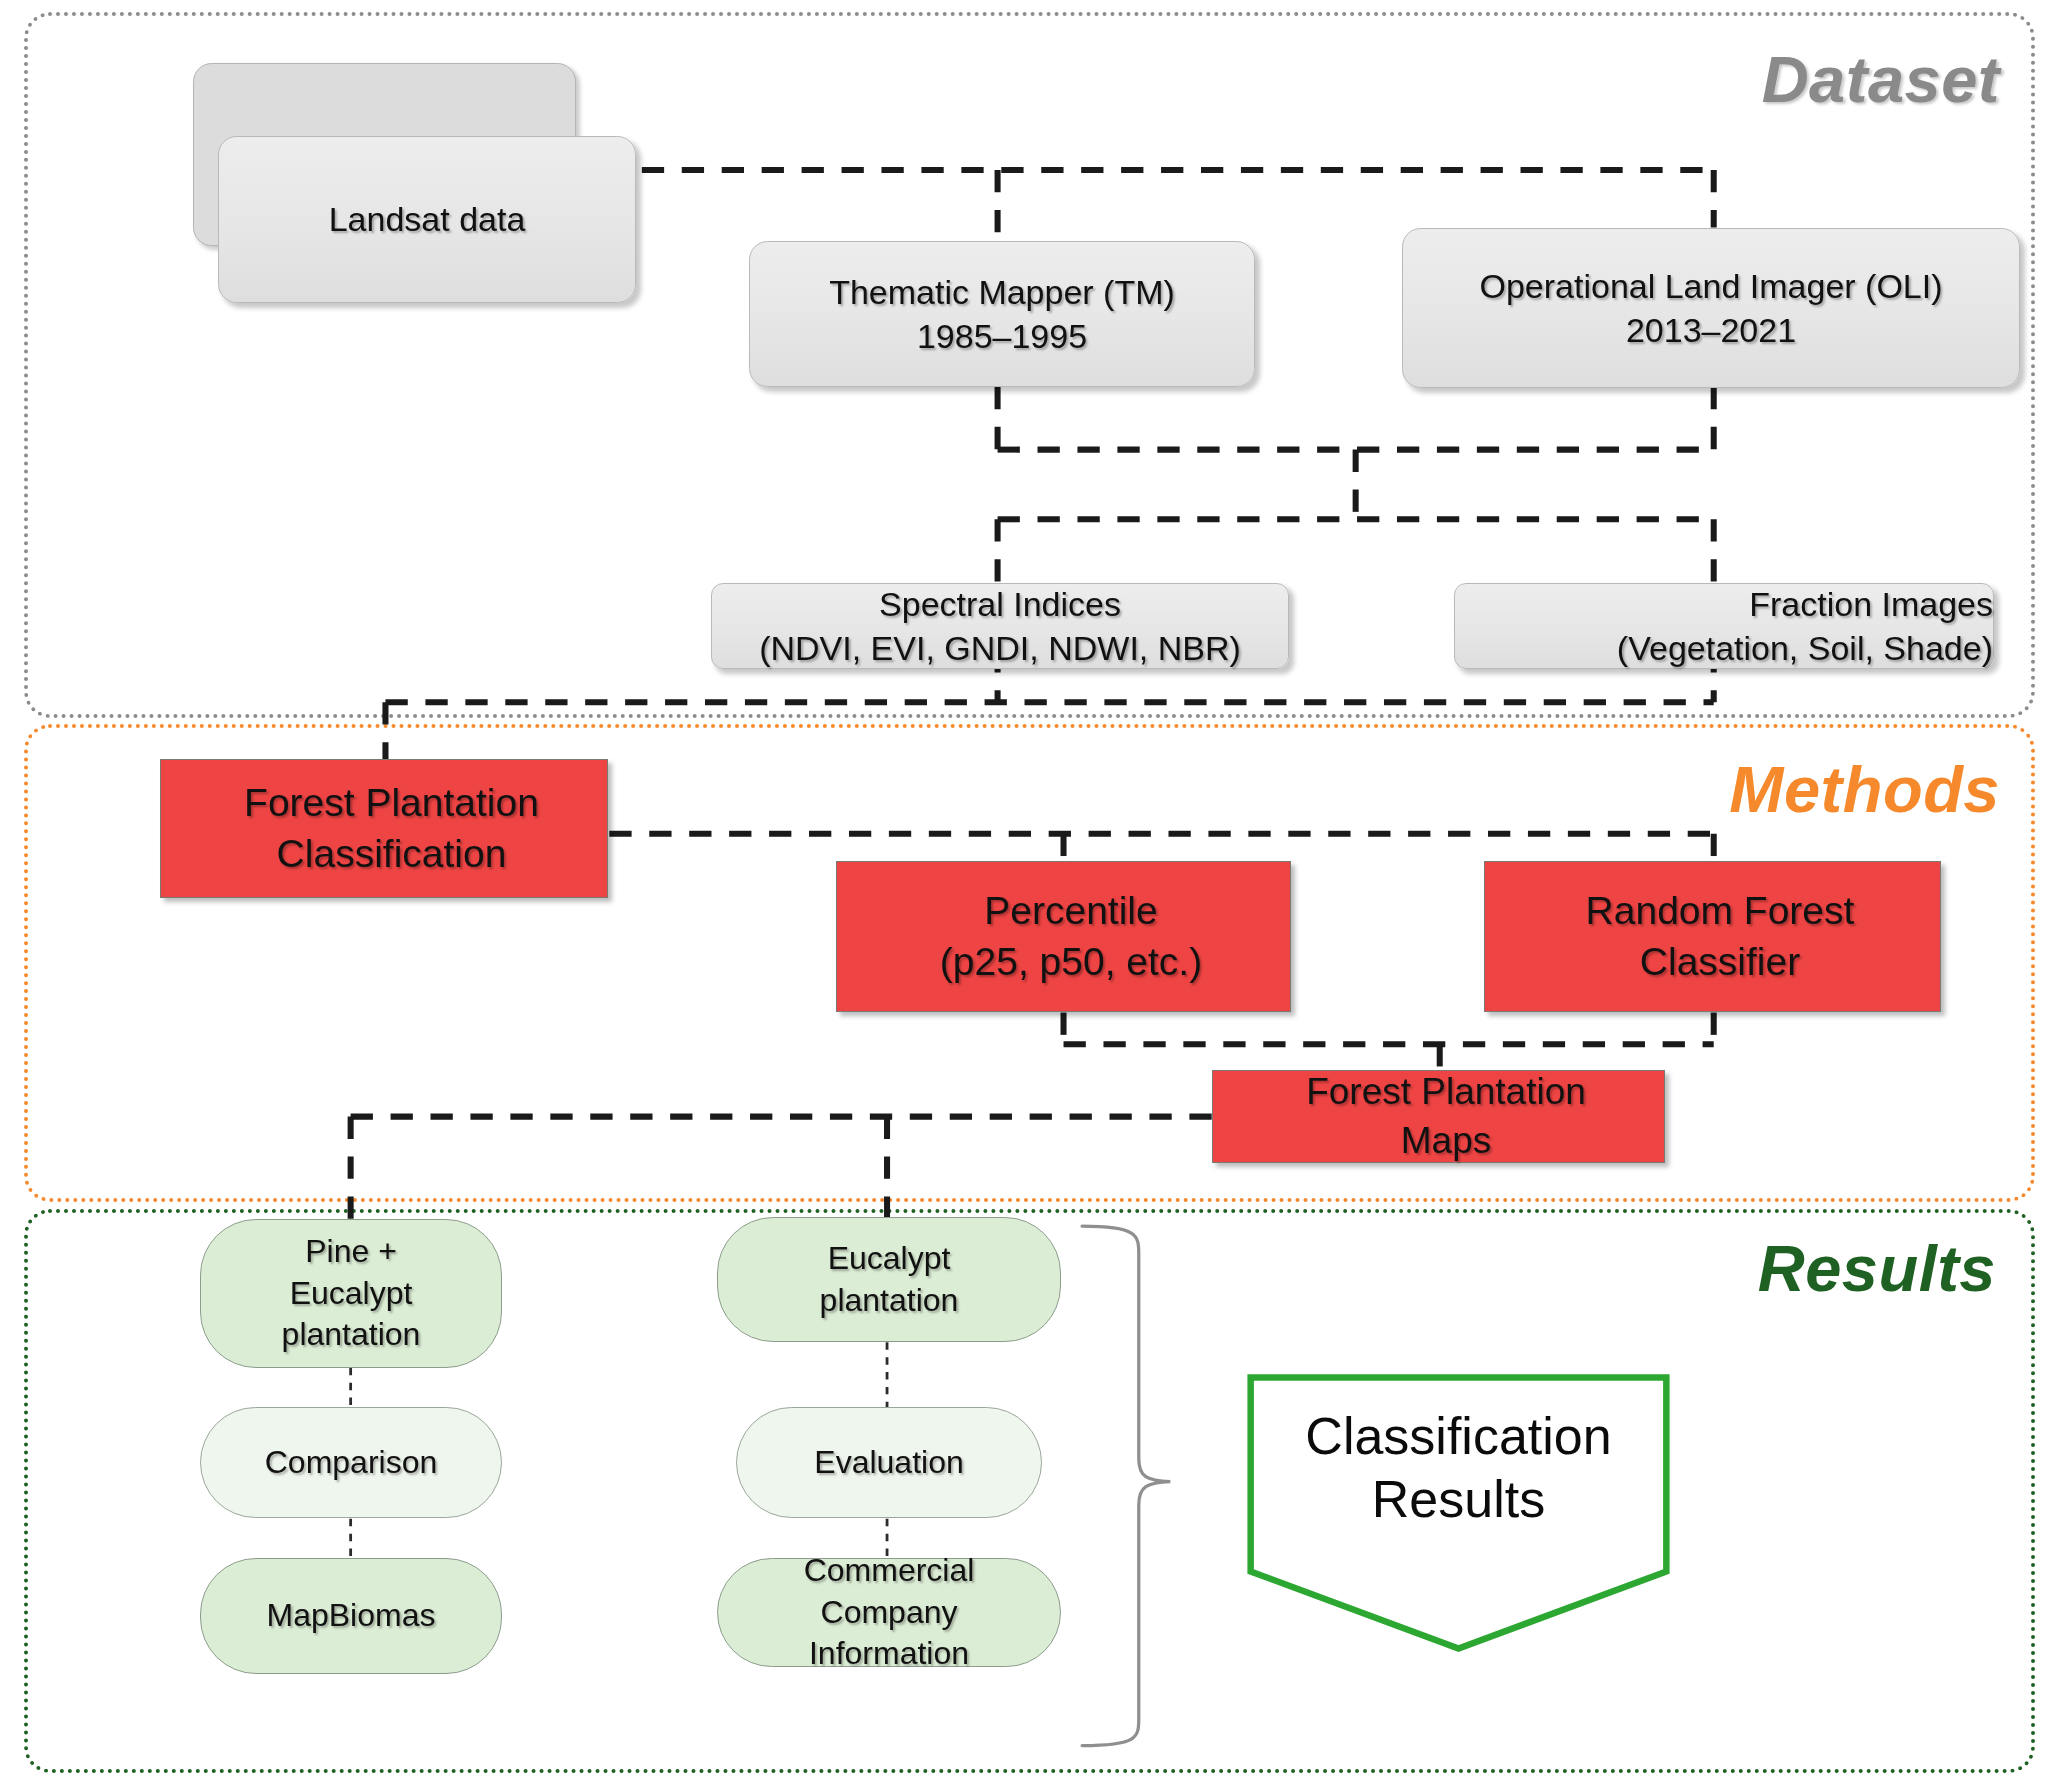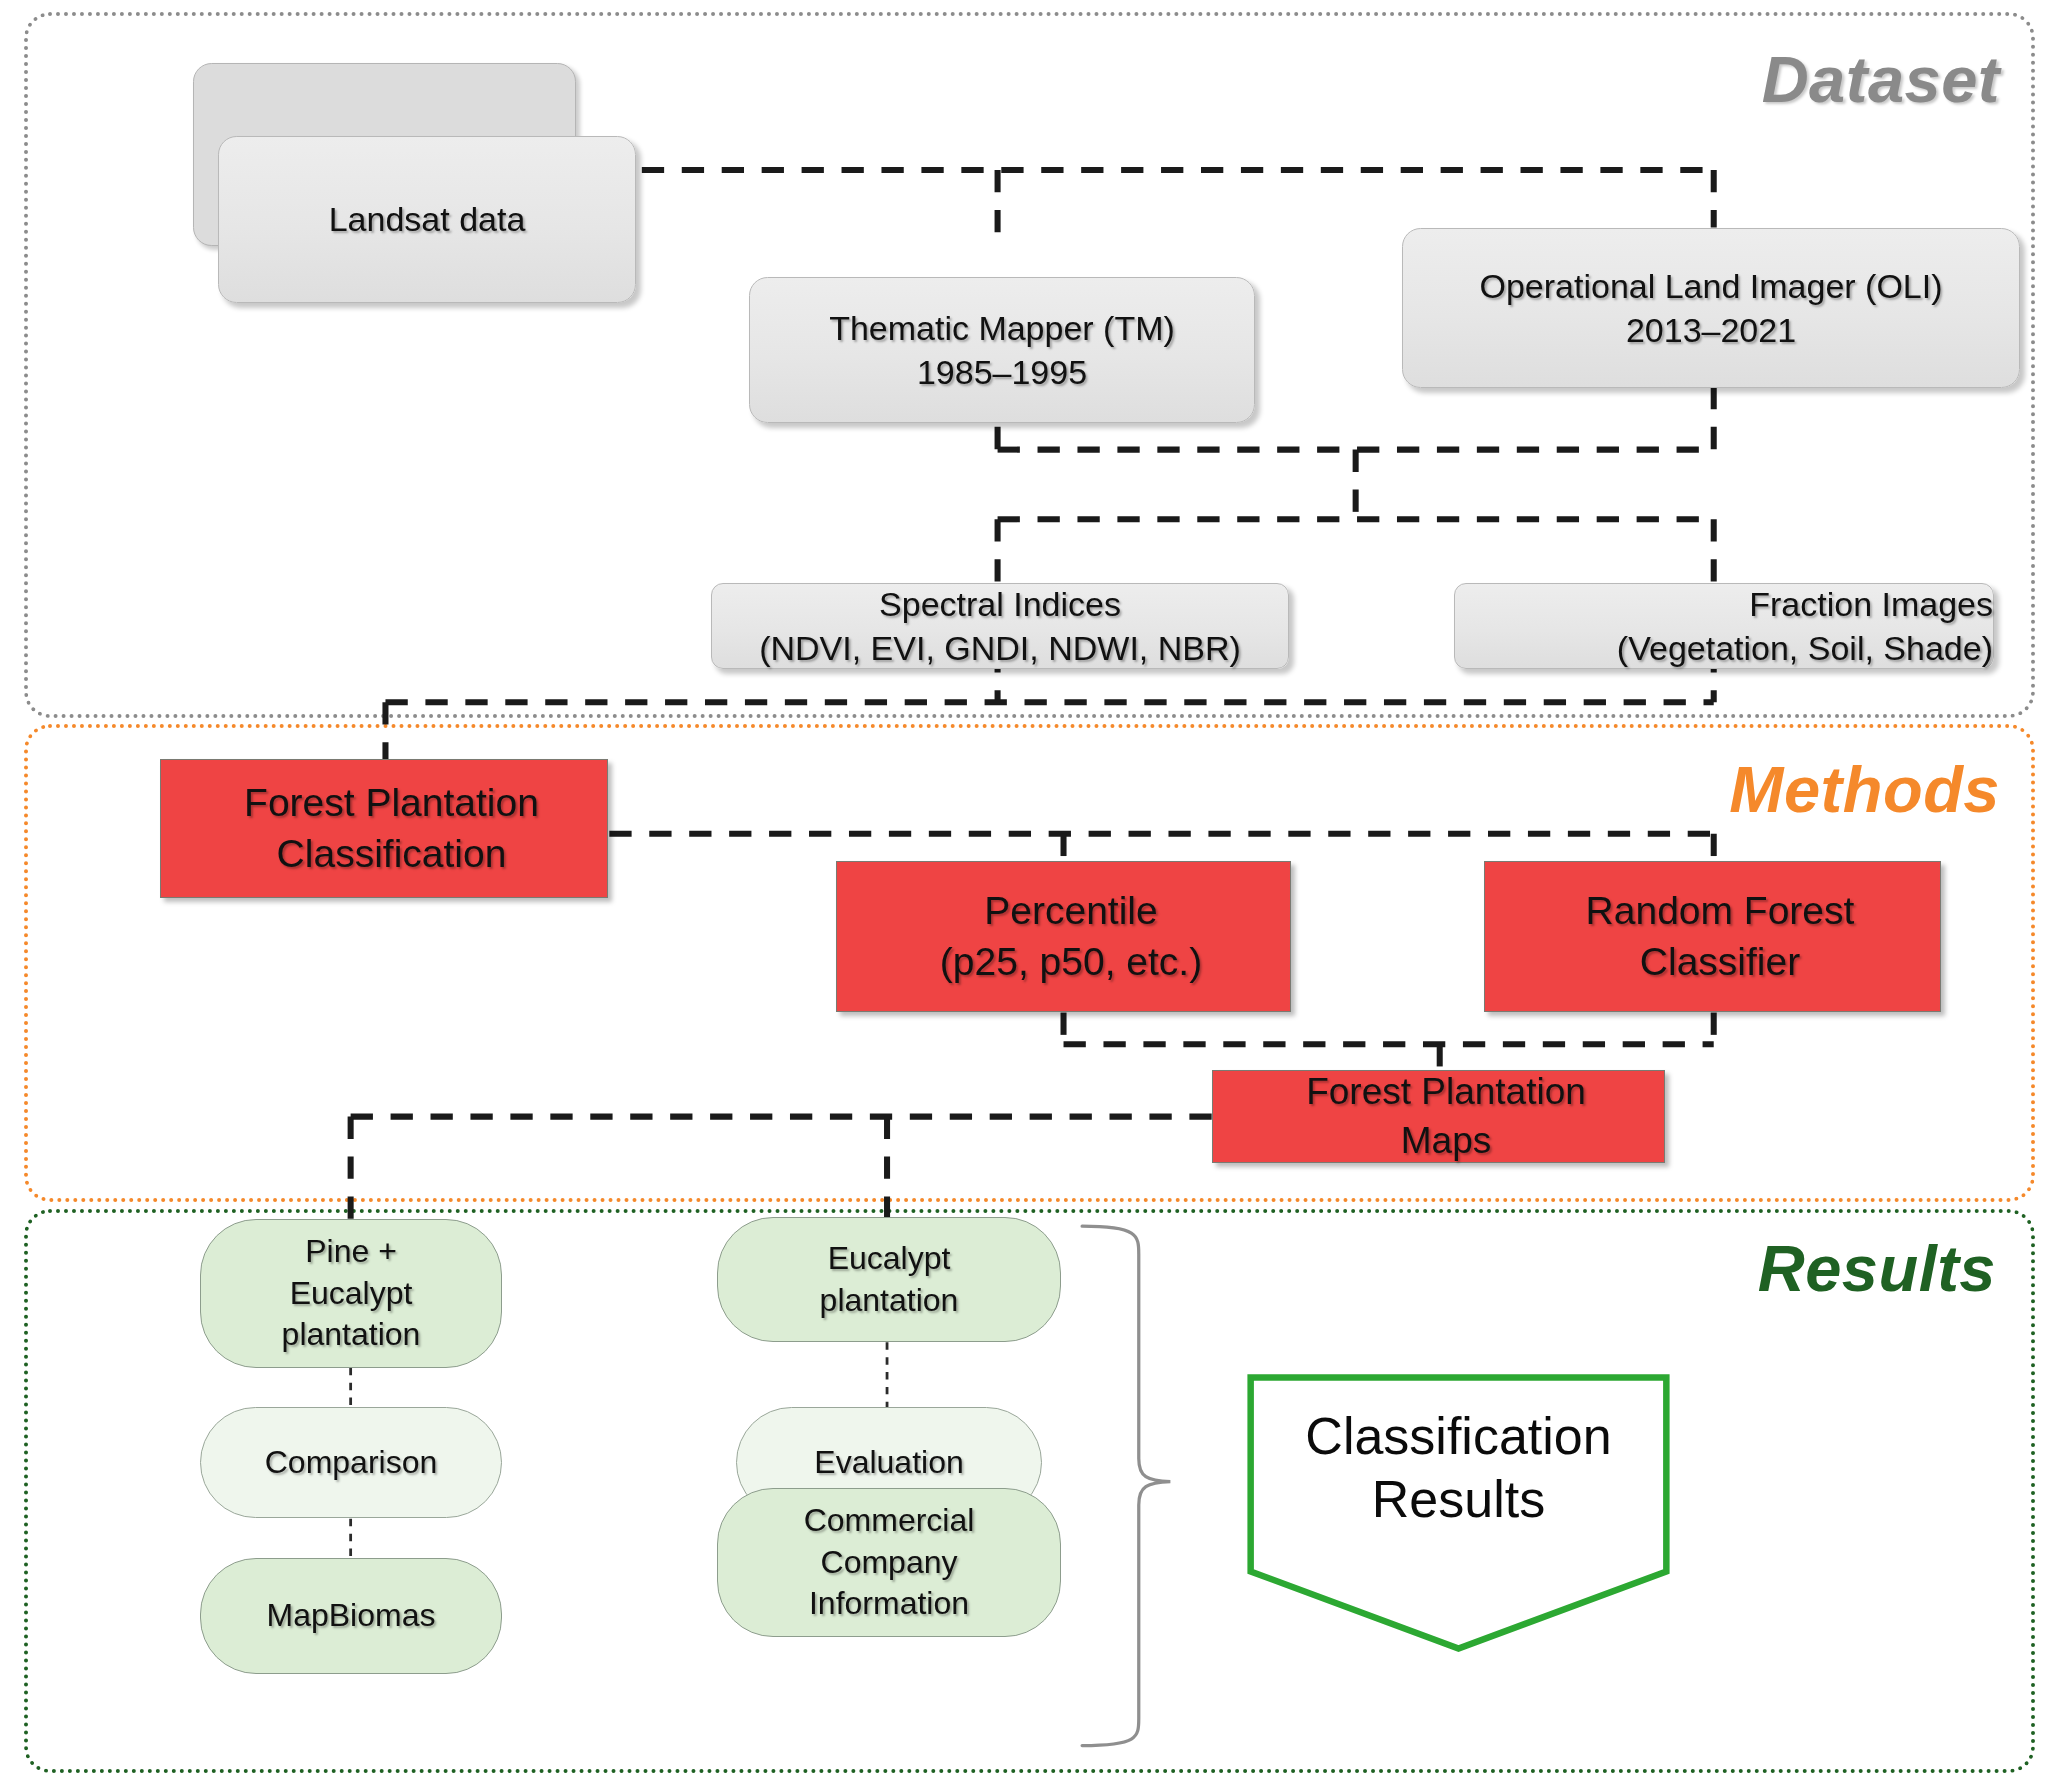"Thematic Mapper (TM)" div.node { margin-top: 36px -> none }
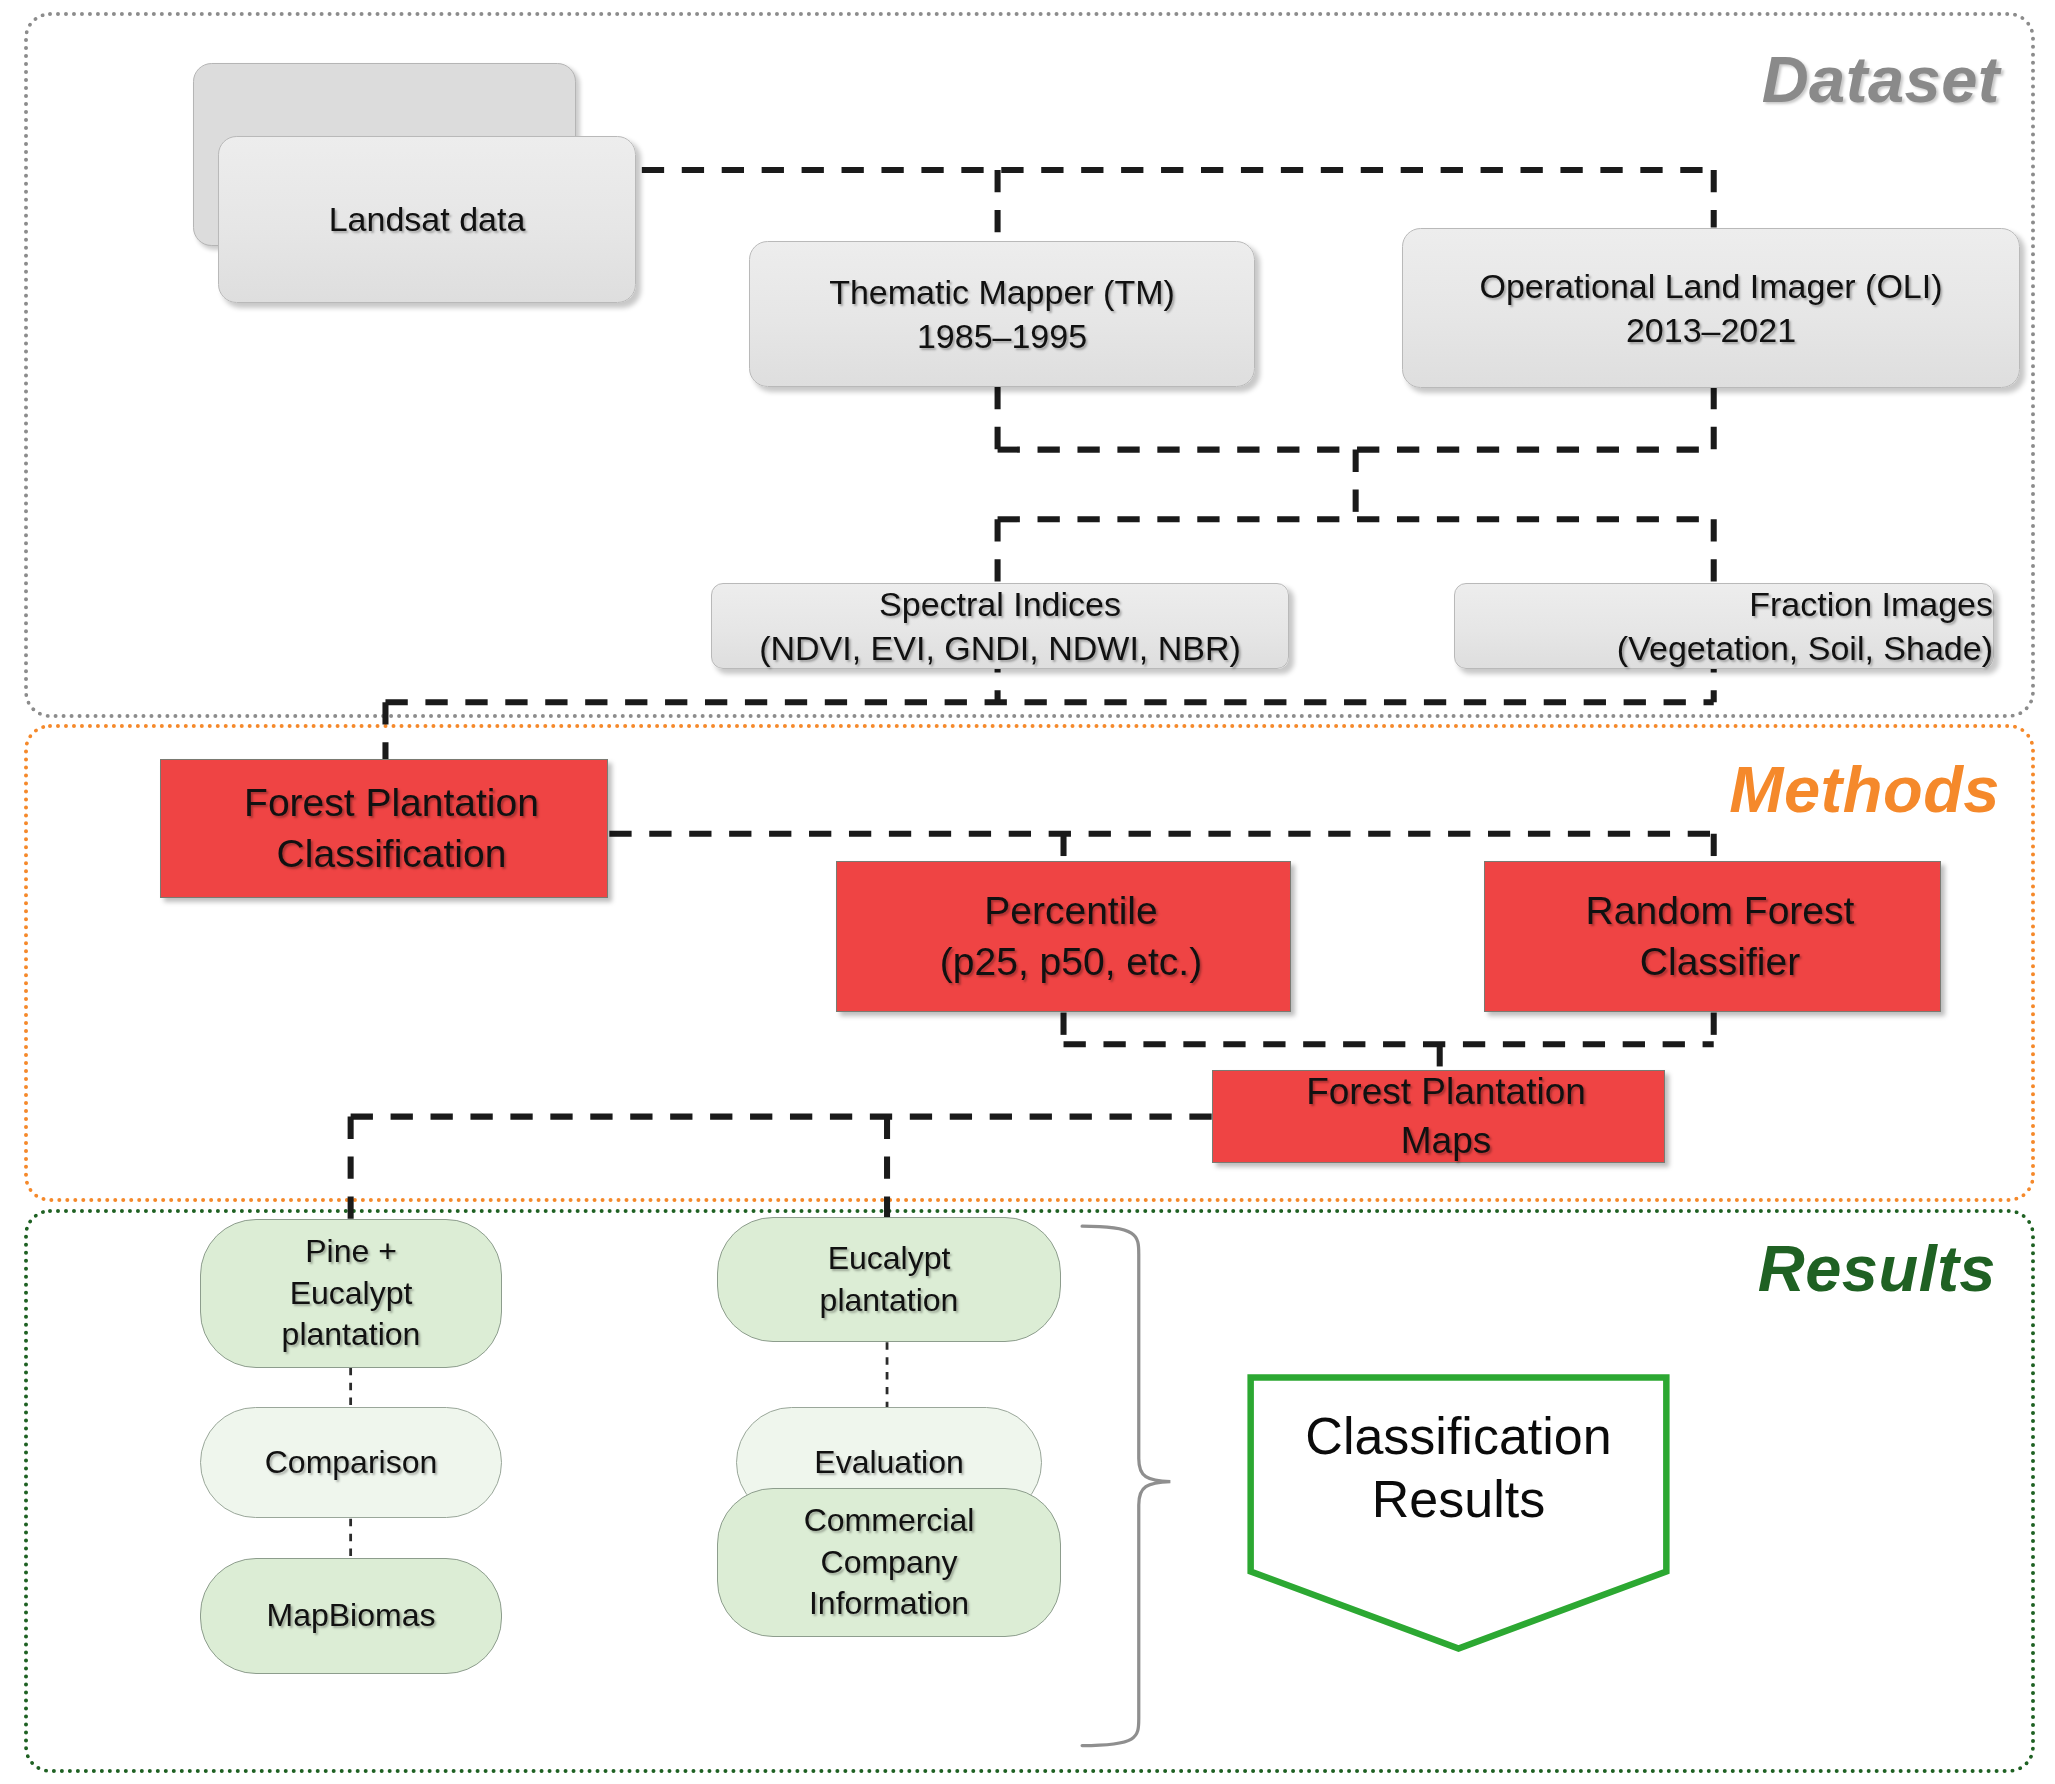"Commercial" div.node { height: 149px -> 109px; top: 1488px -> 1558px }
